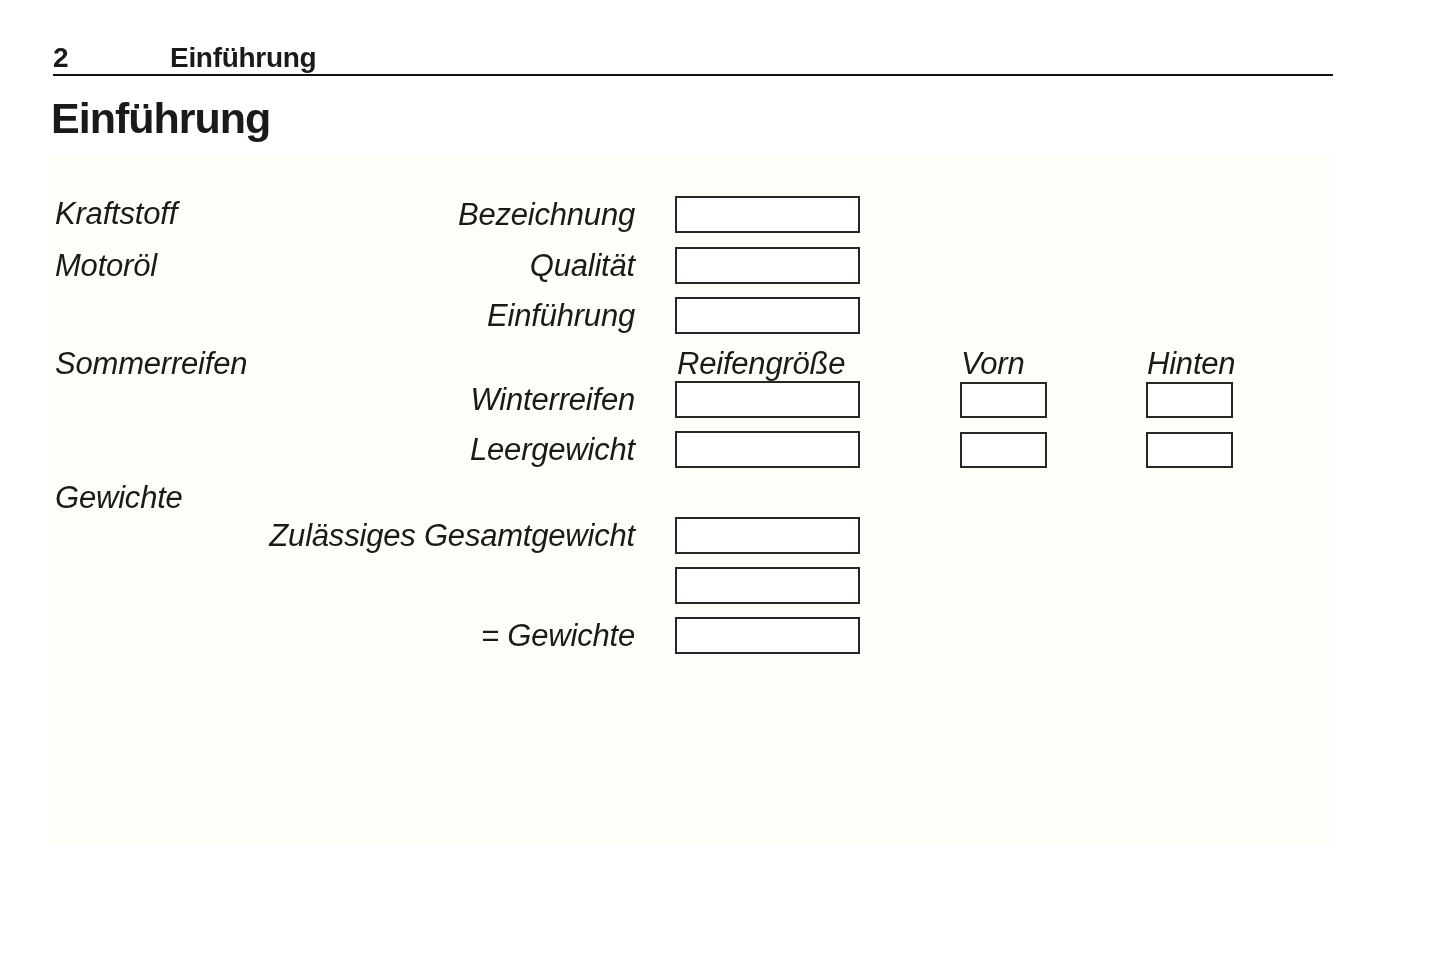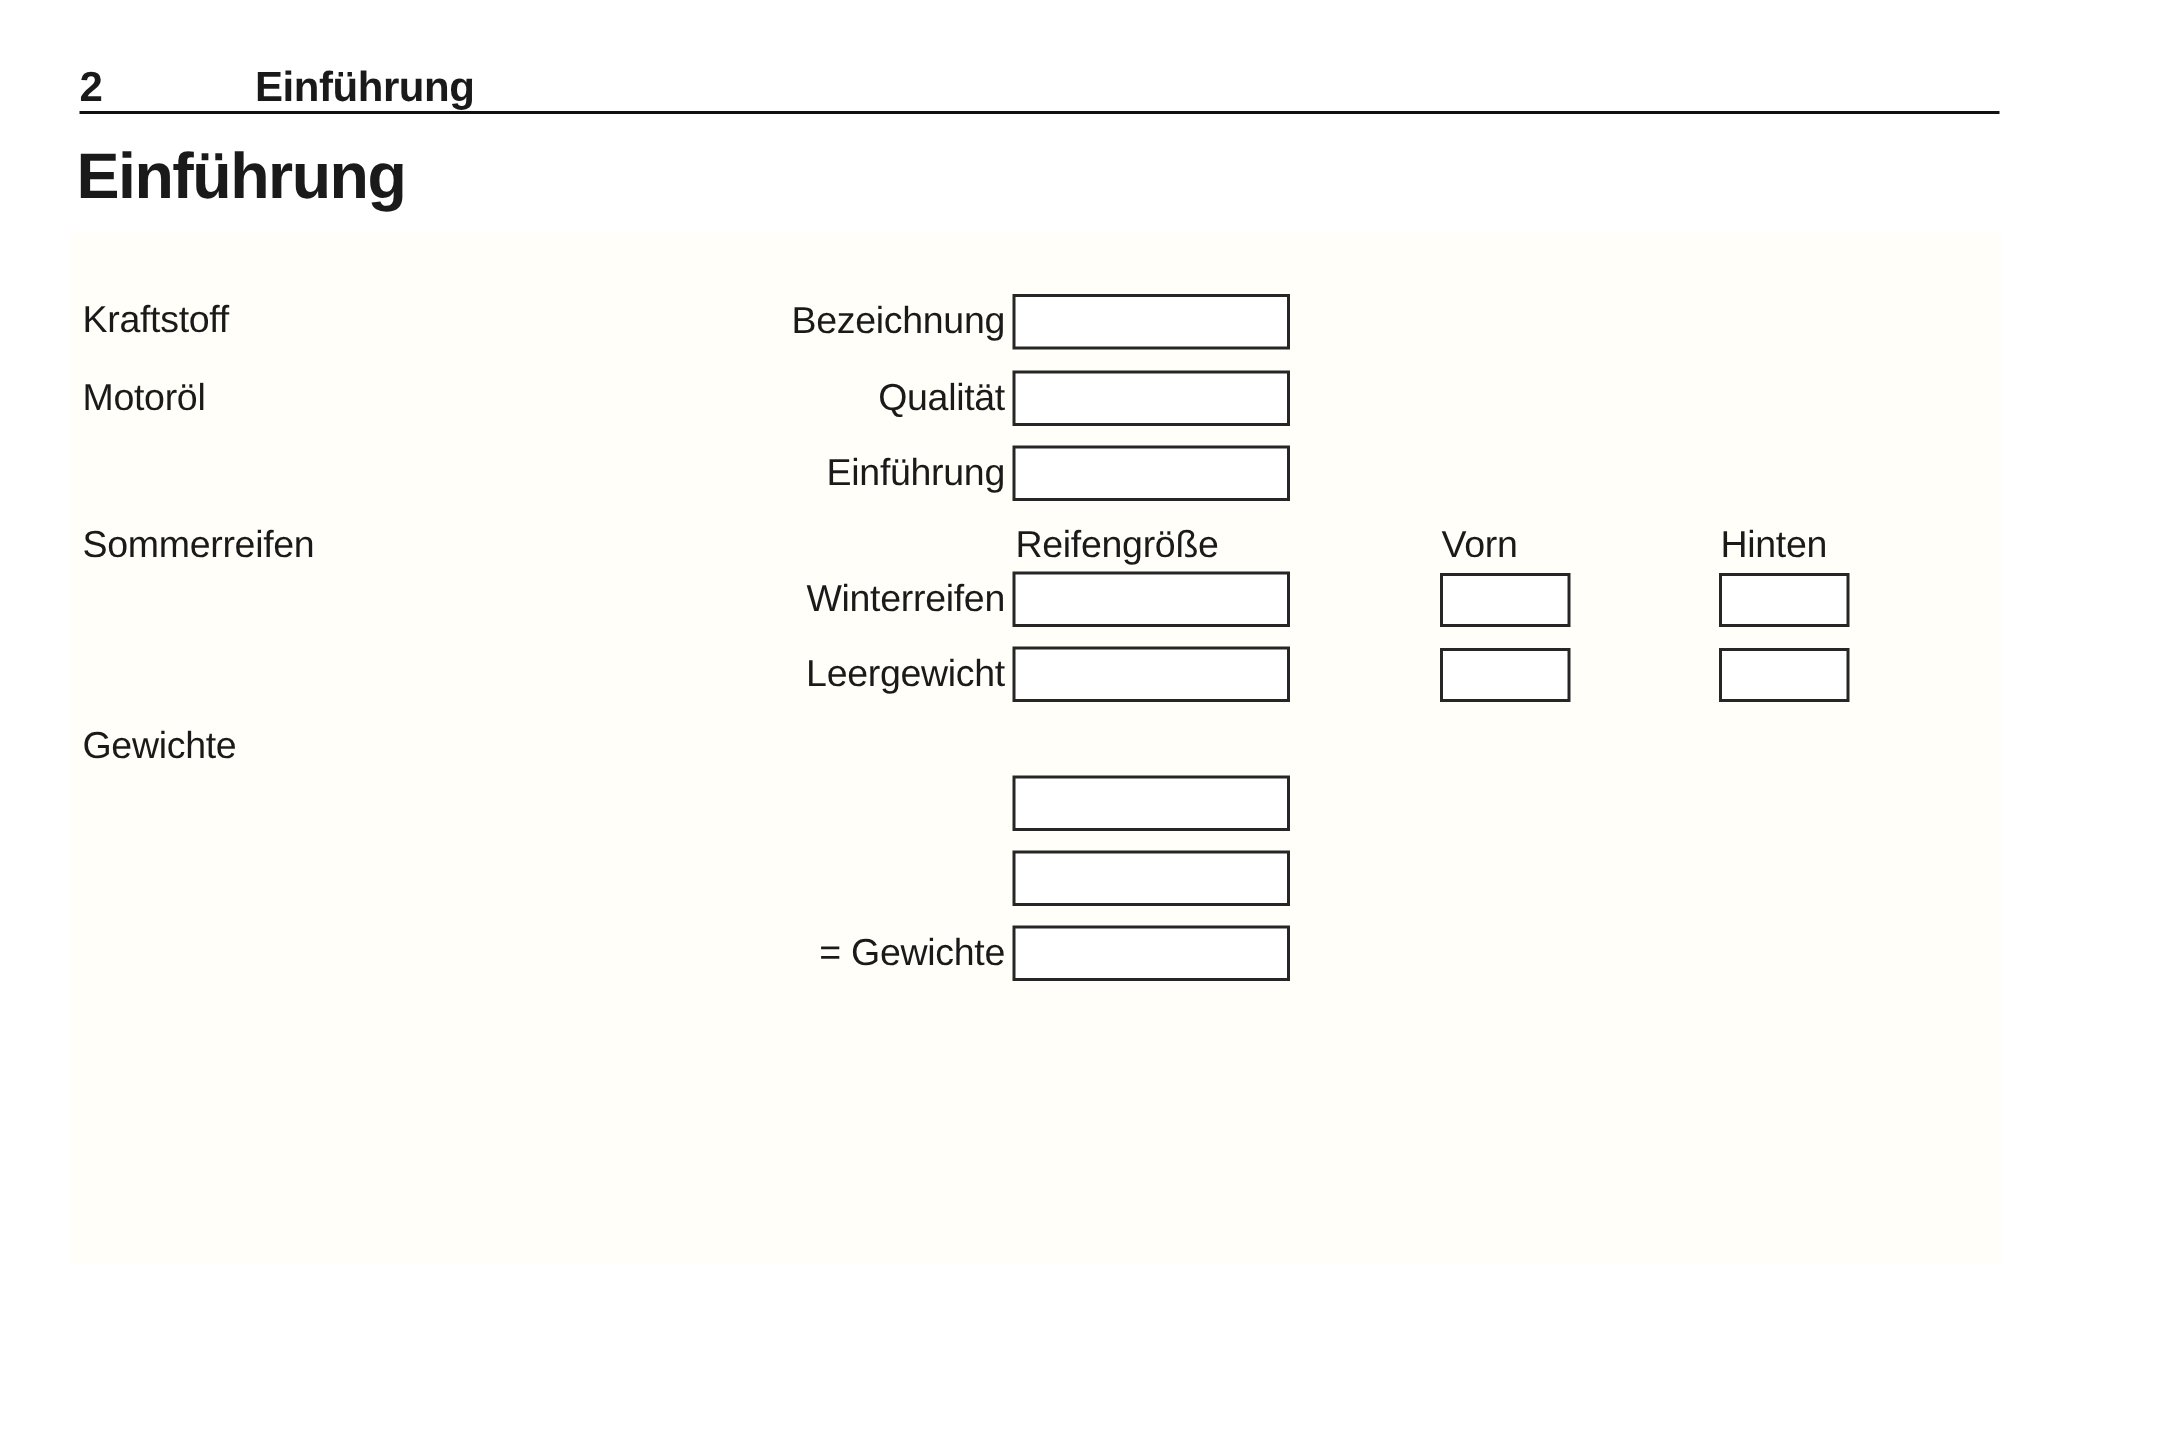"Kraftstoff" .section-label, .field-label, .col-header { font-size: 25px -> 31px; font-style: none -> italic }
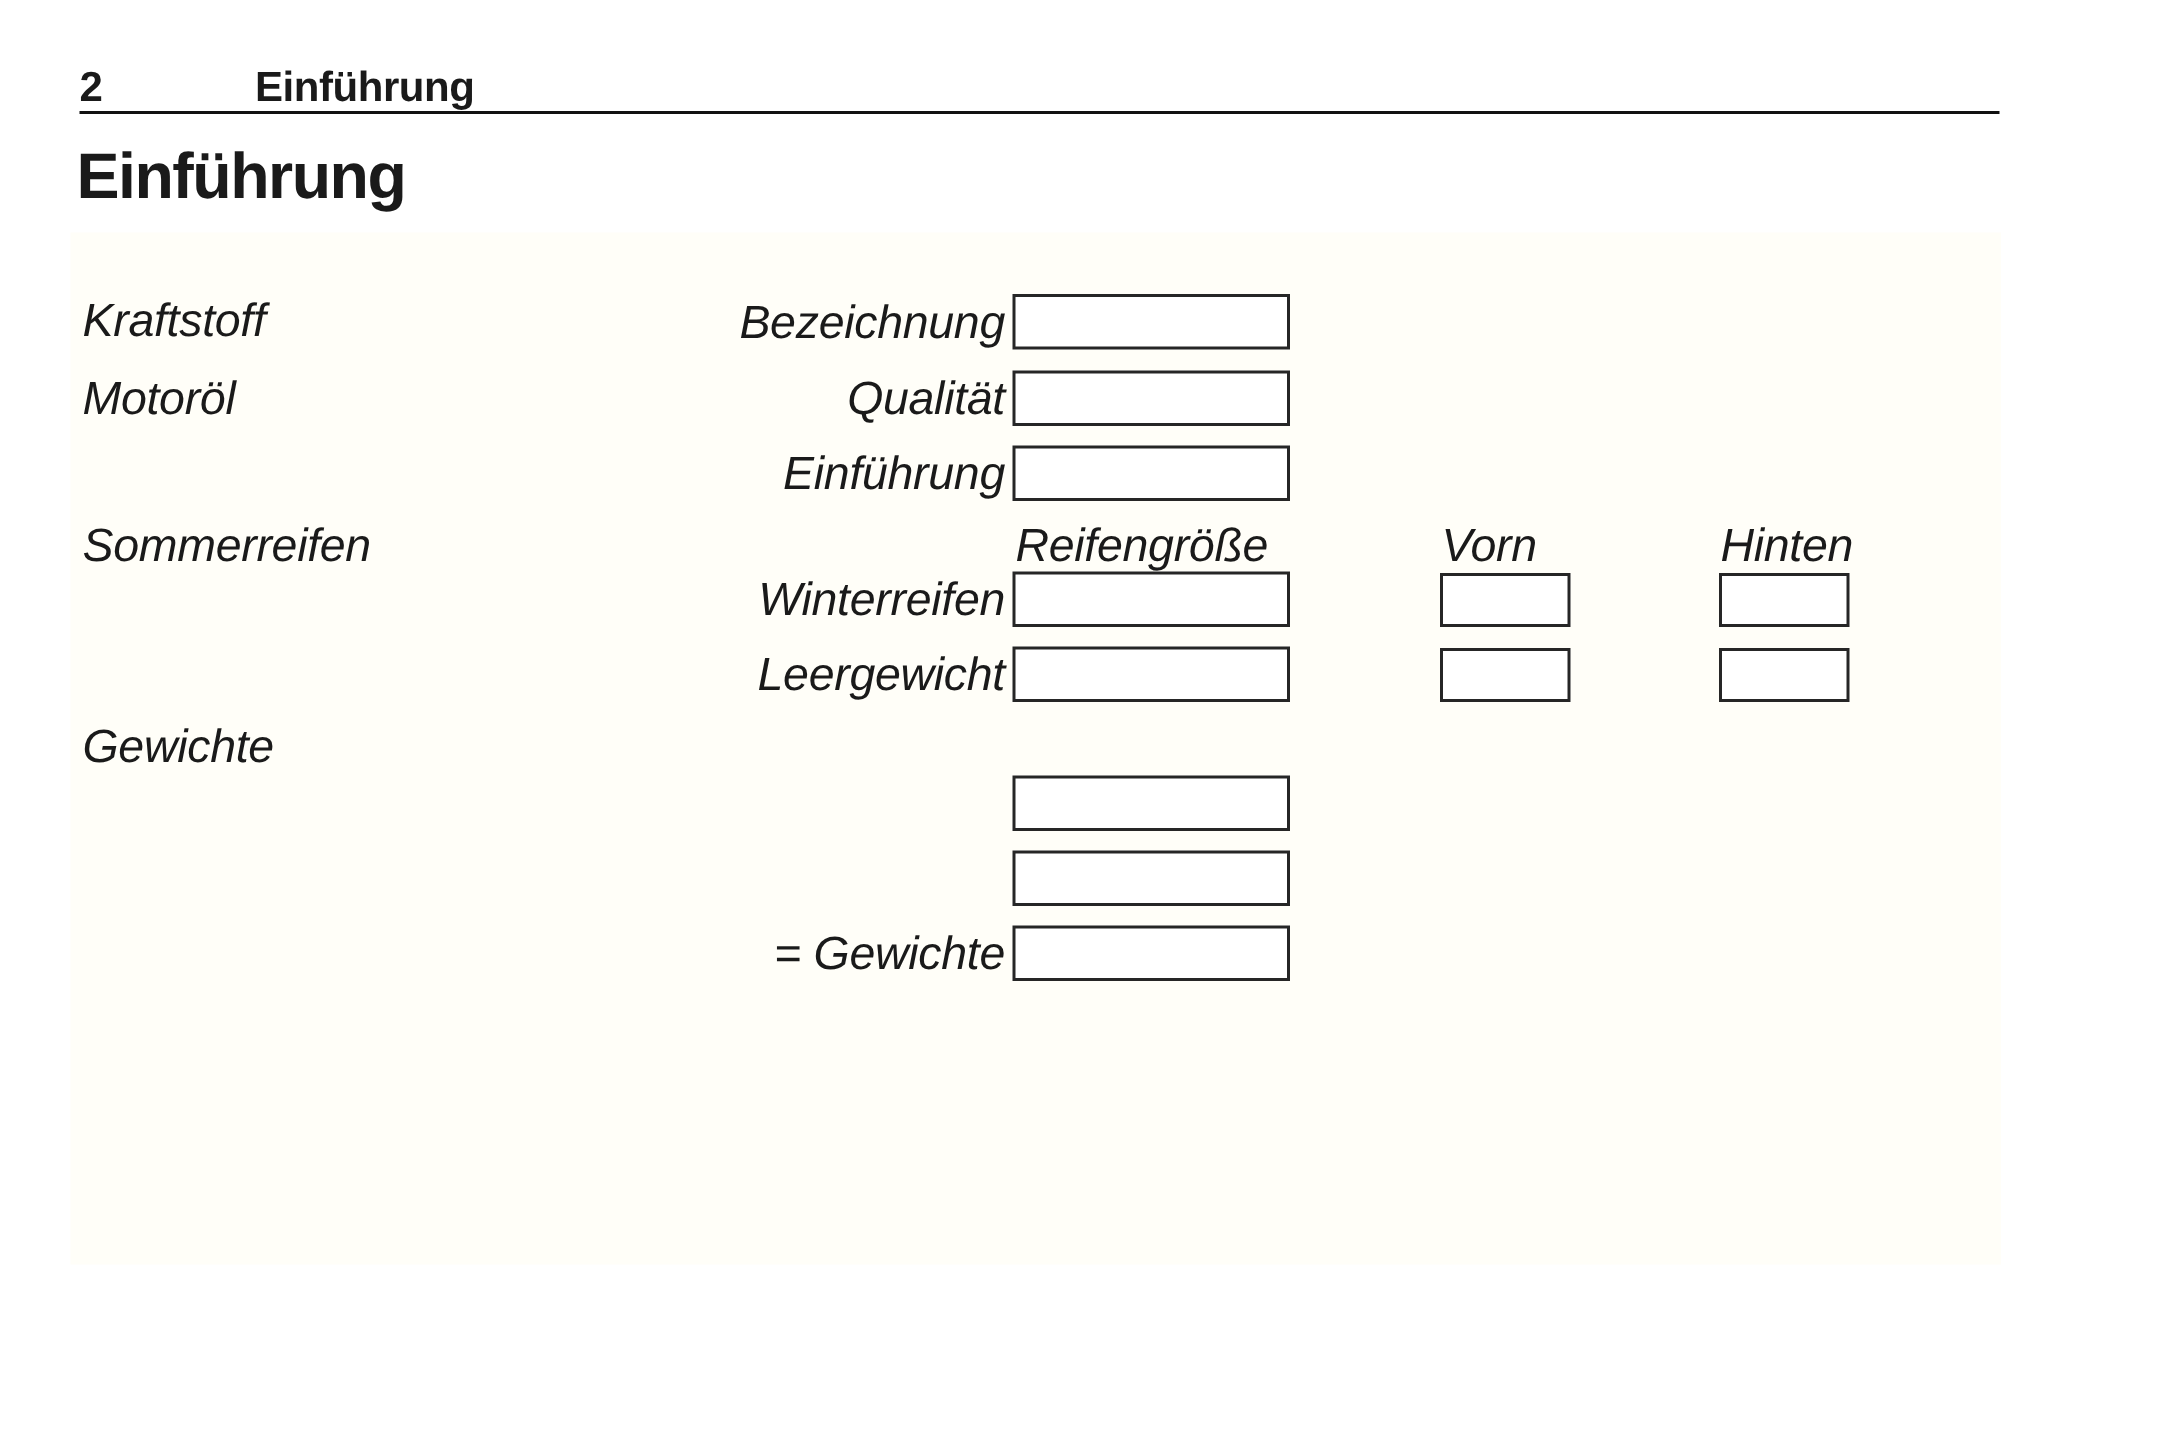"Bezeichnung" .field-label { right: 775px -> 810px }
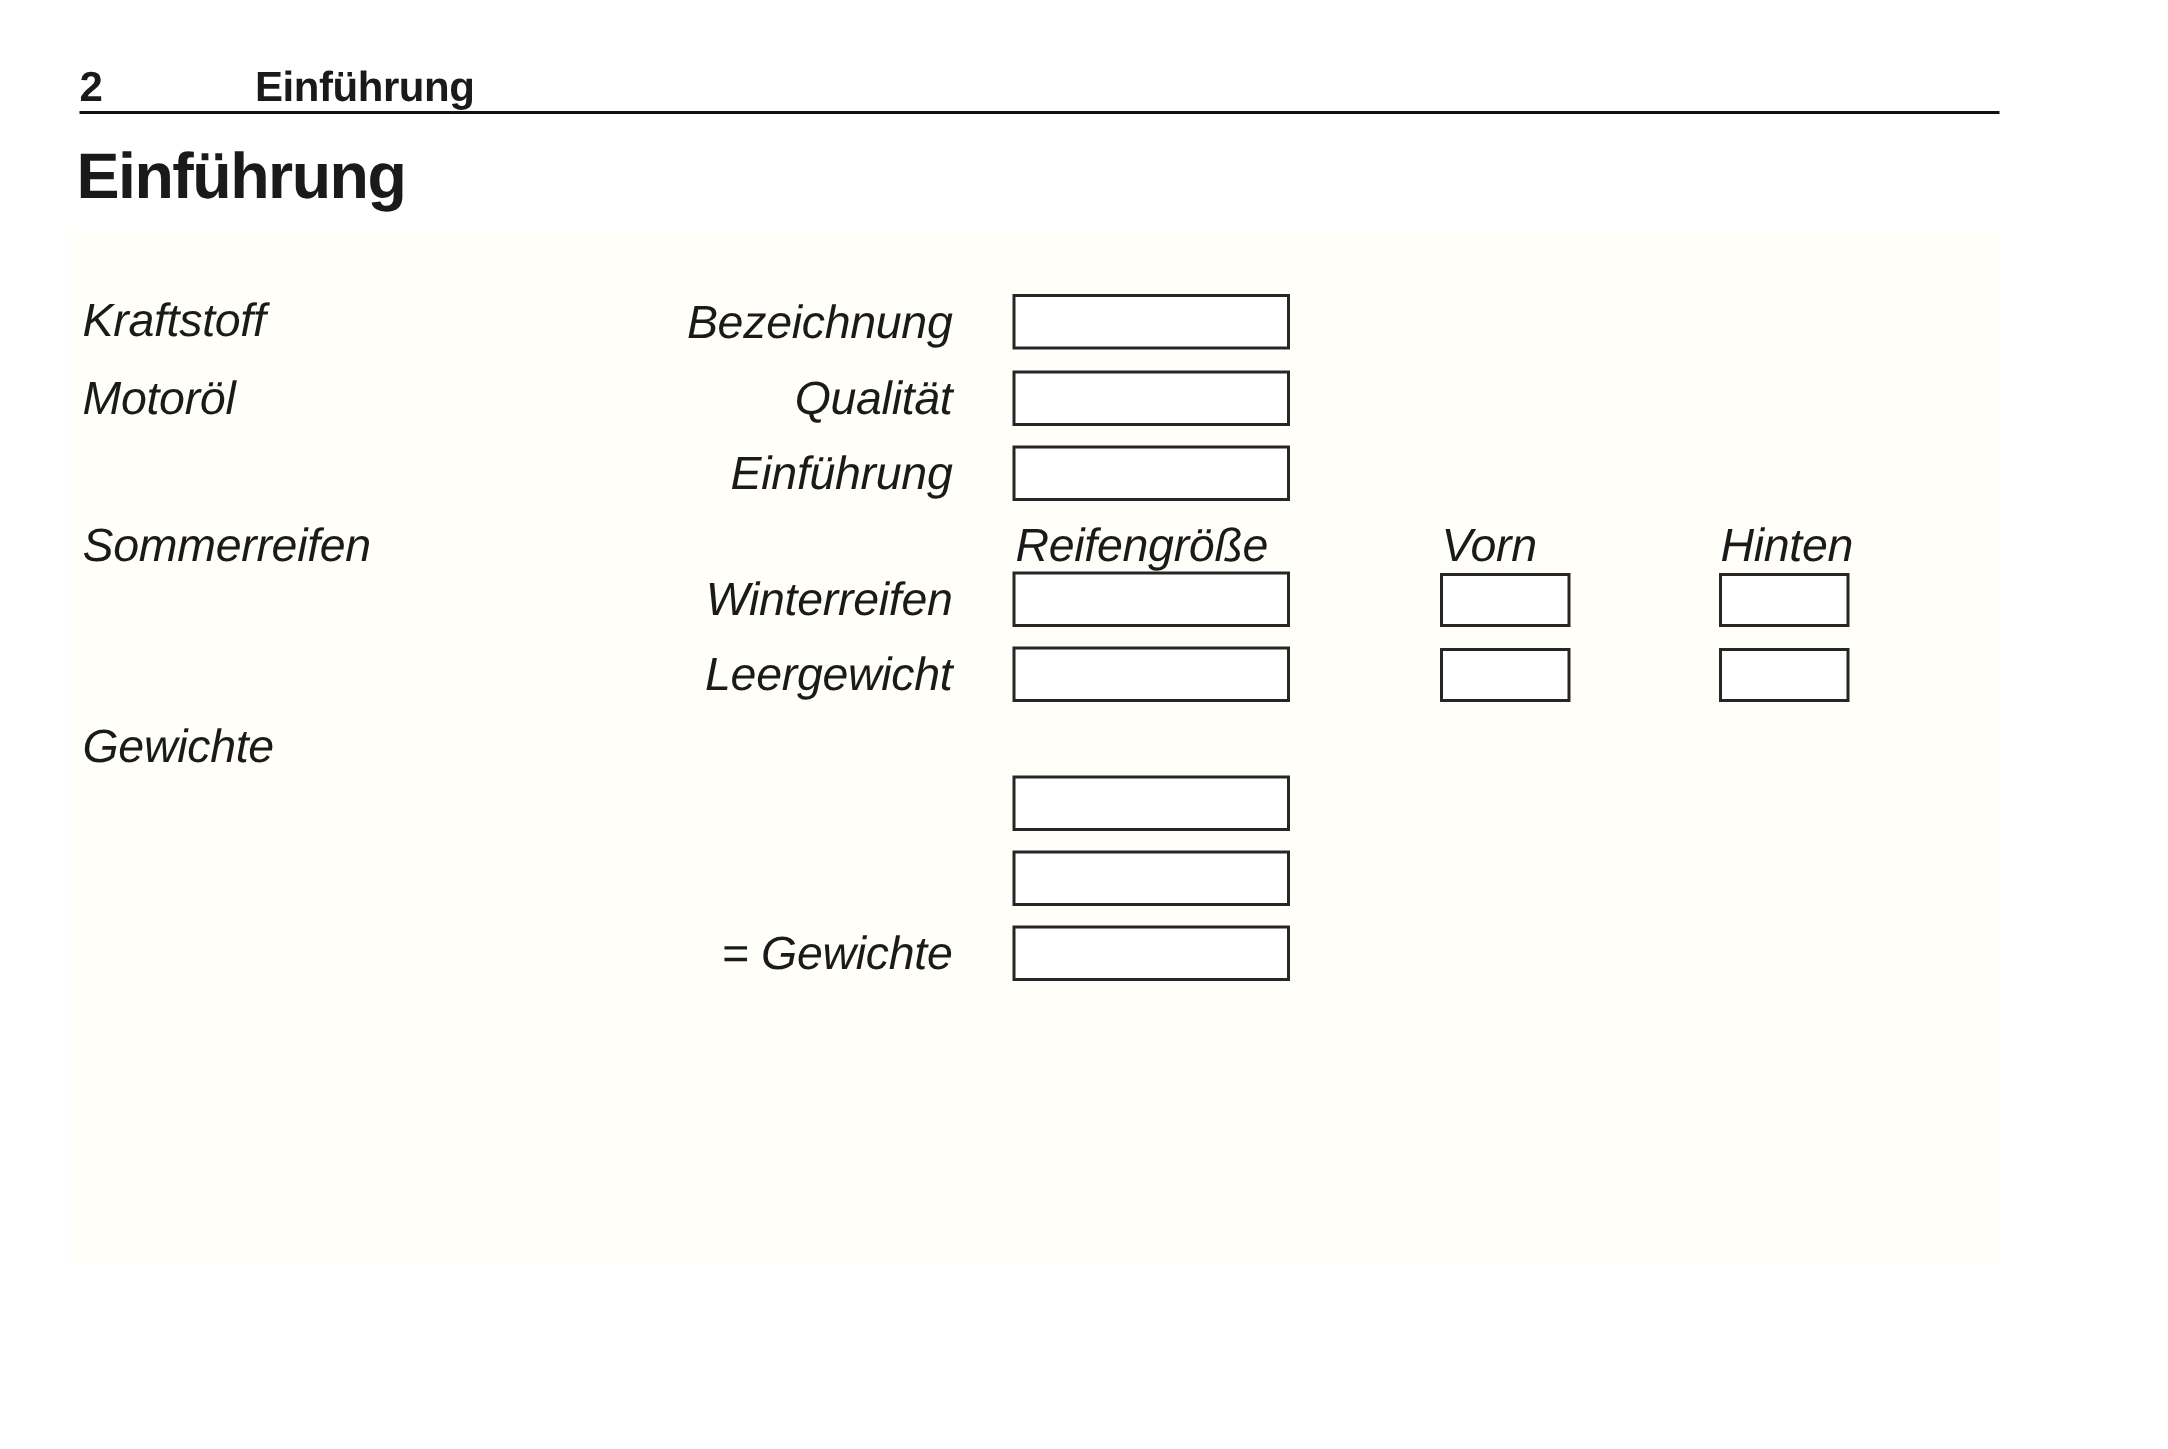"Zulässiges Gesamtgewicht" div.field-label { html: none -> <div>Zulässiges Gesamtgewicht</div> }
